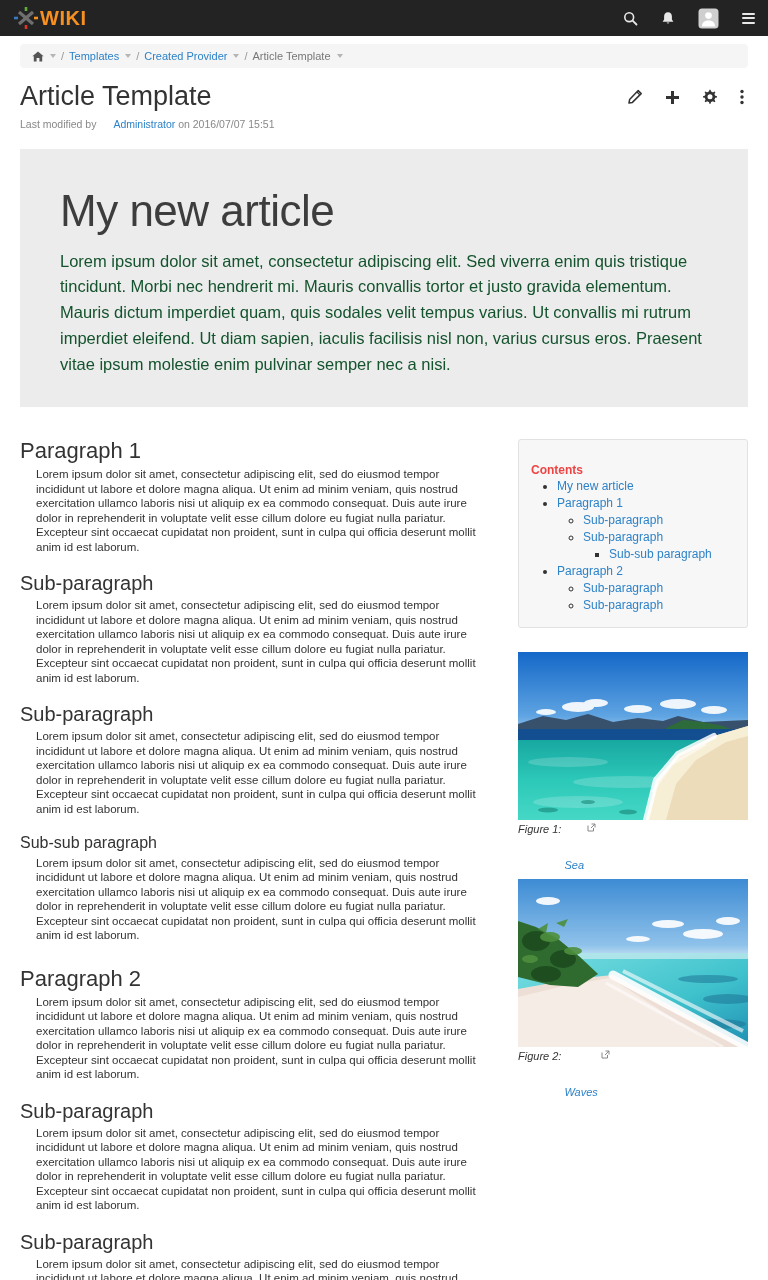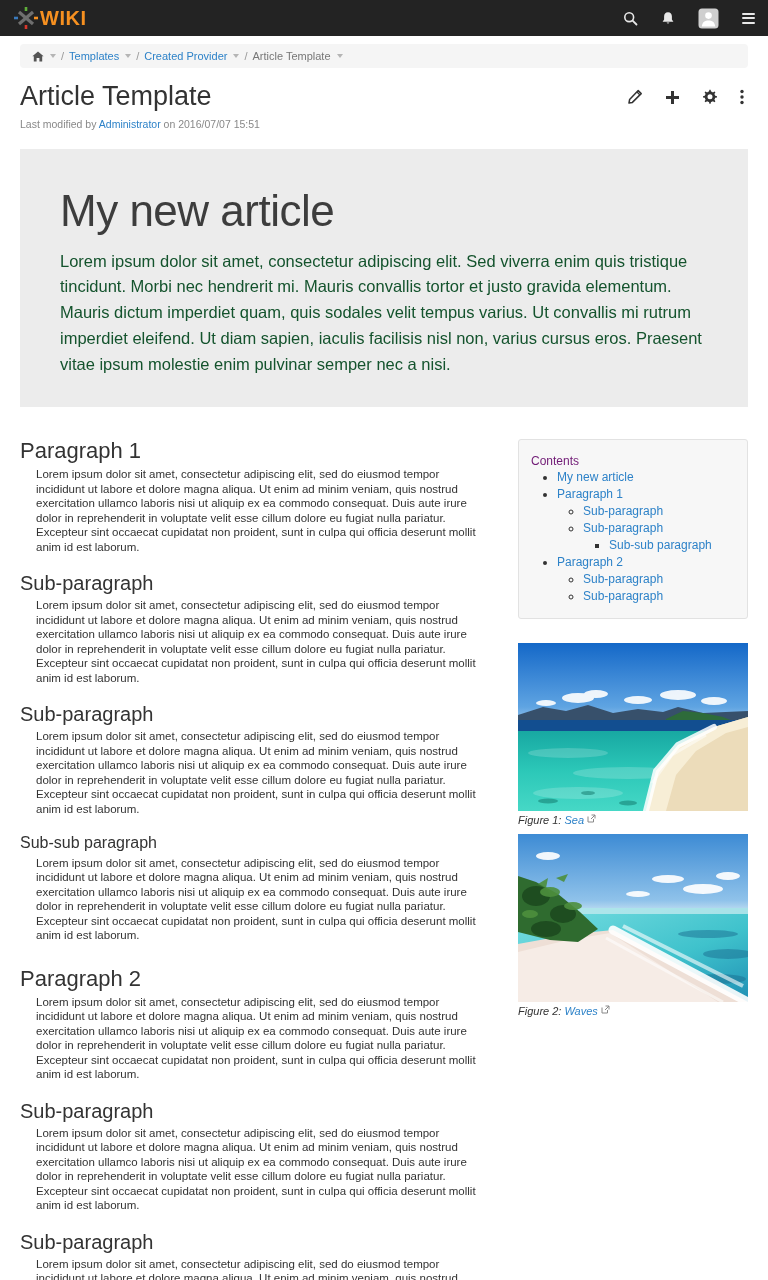"Administrator" .meta-link { margin-left: none -> 14px }
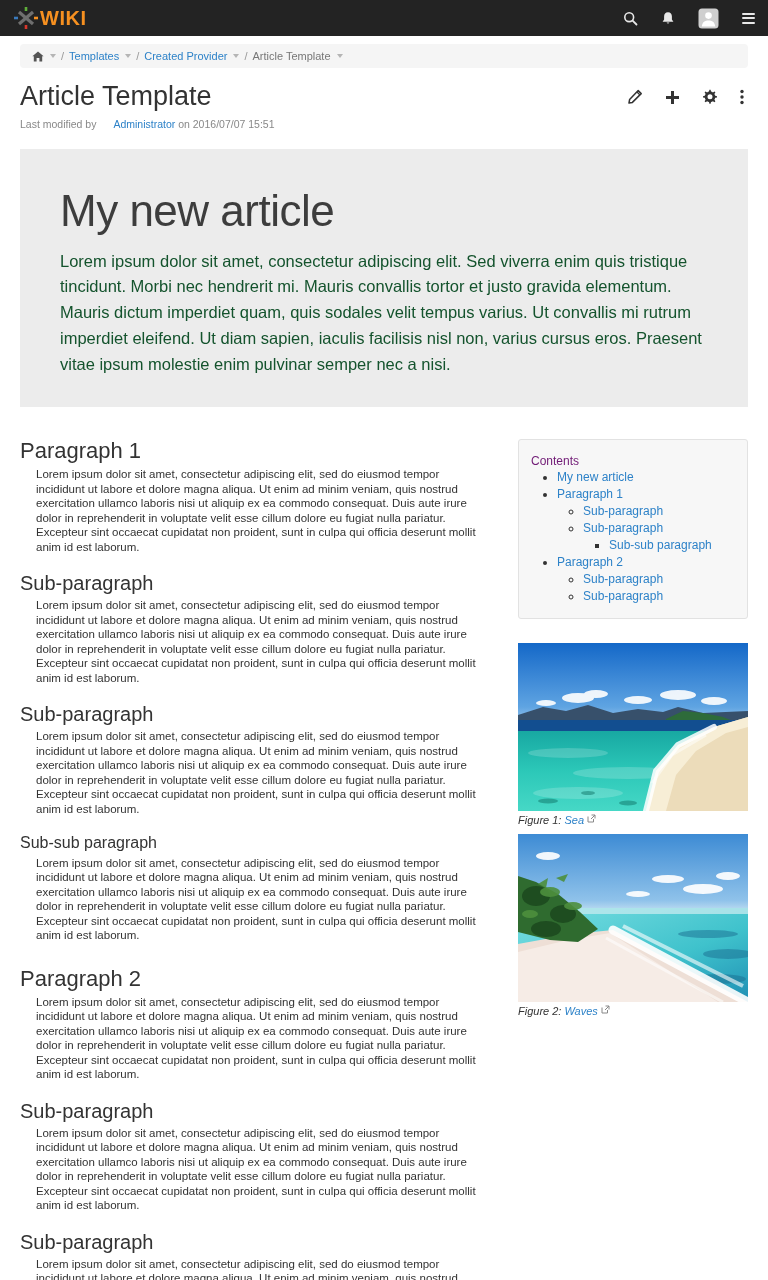"Contents" .toc-title { color: #701a75 -> #ef4444; font-weight: 400 -> 700; margin: 4px 0 2px -> 13px 0 2px }
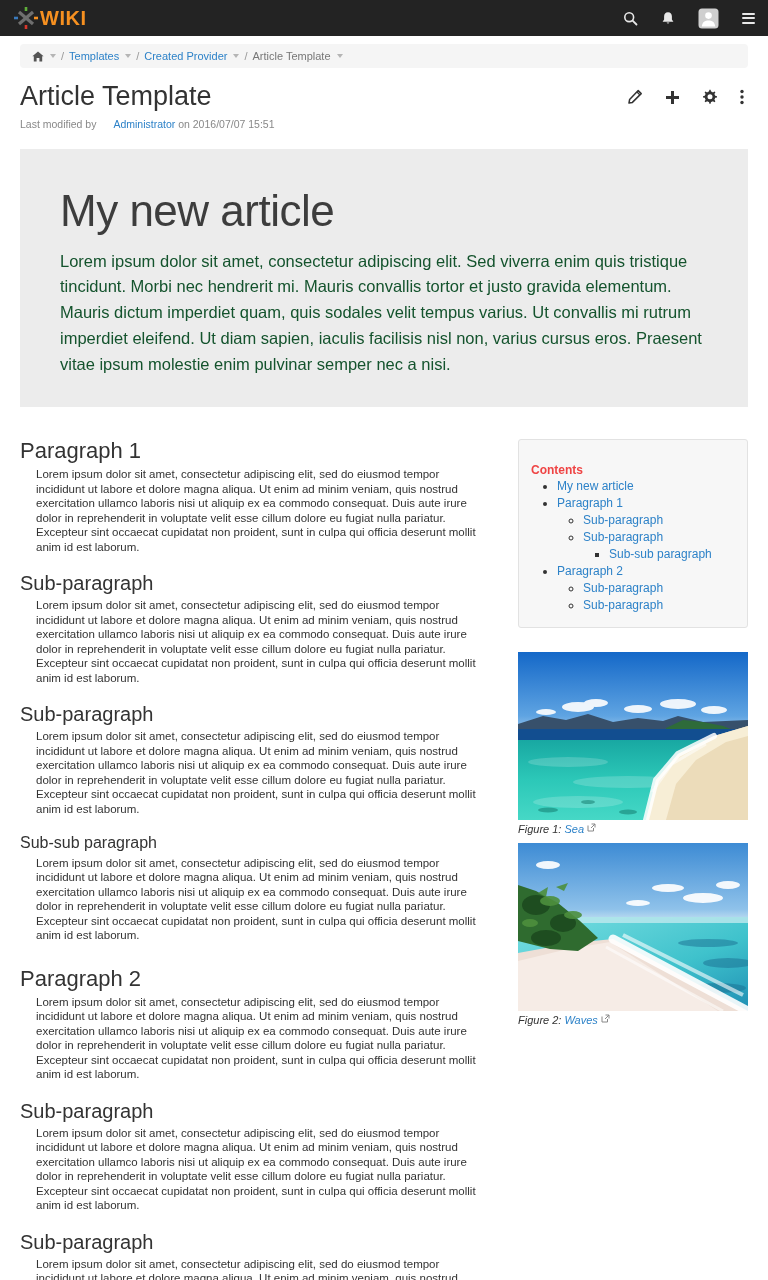"Sea" .fig-link { margin-top: none -> 36px }
